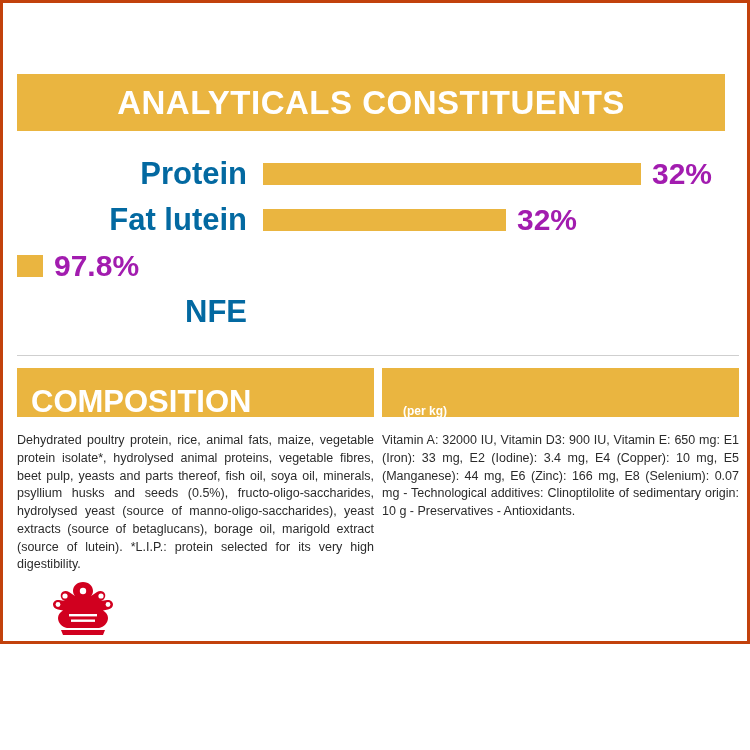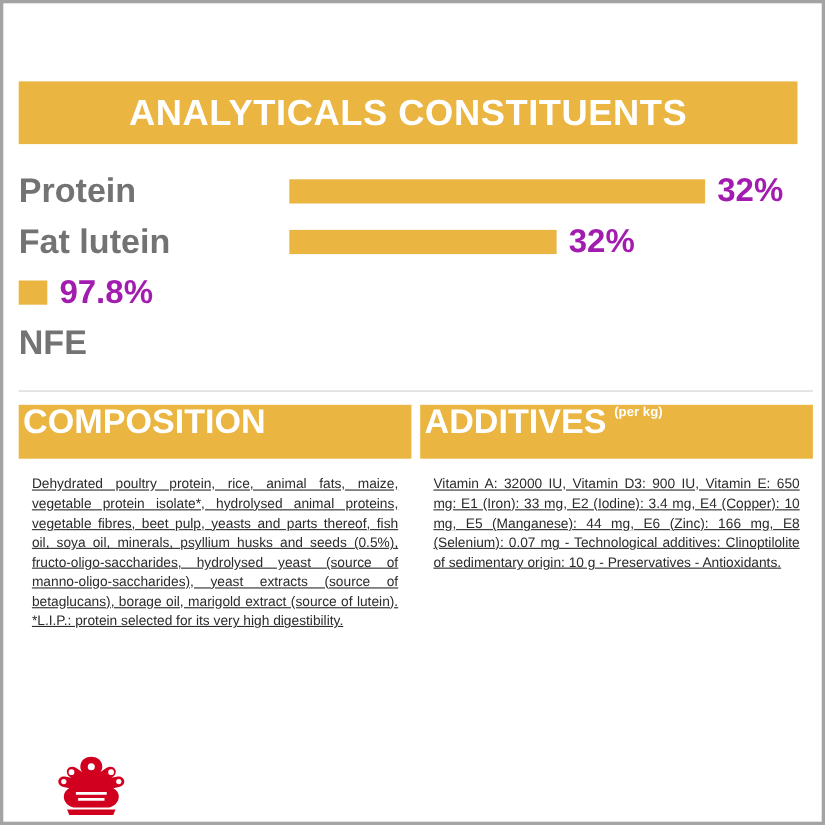"ANALYTICALS CONSTITUENTS" .page { border: 3px solid #a3a3a3 -> 3px solid #c2410c; height: 750px -> 644px }
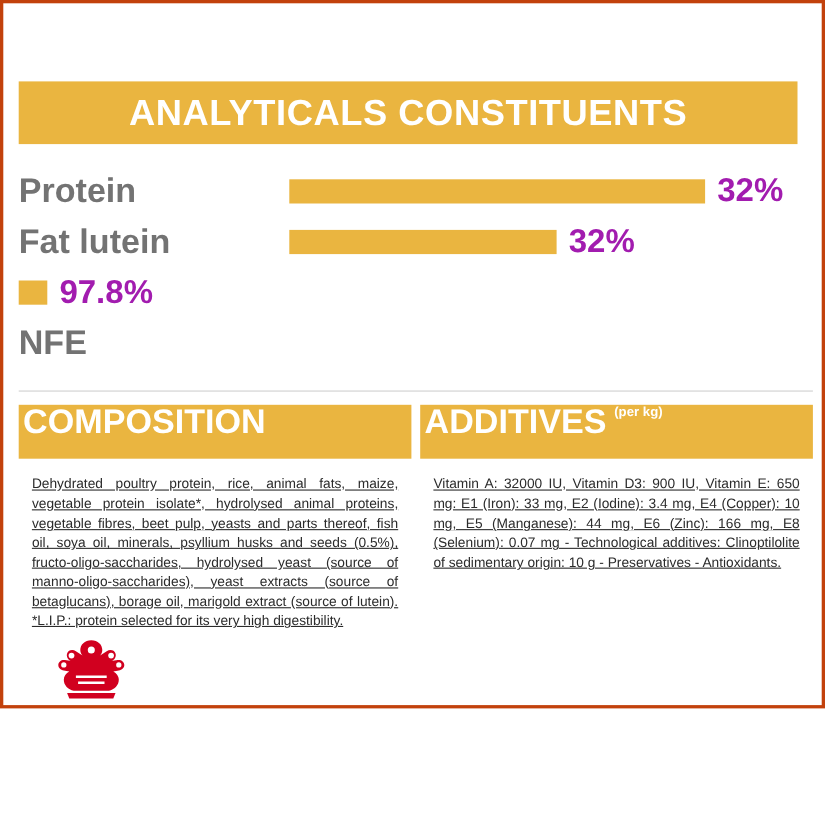"Protein" .bar-label { color: #737373 -> #0369a1; text-align: none -> right }
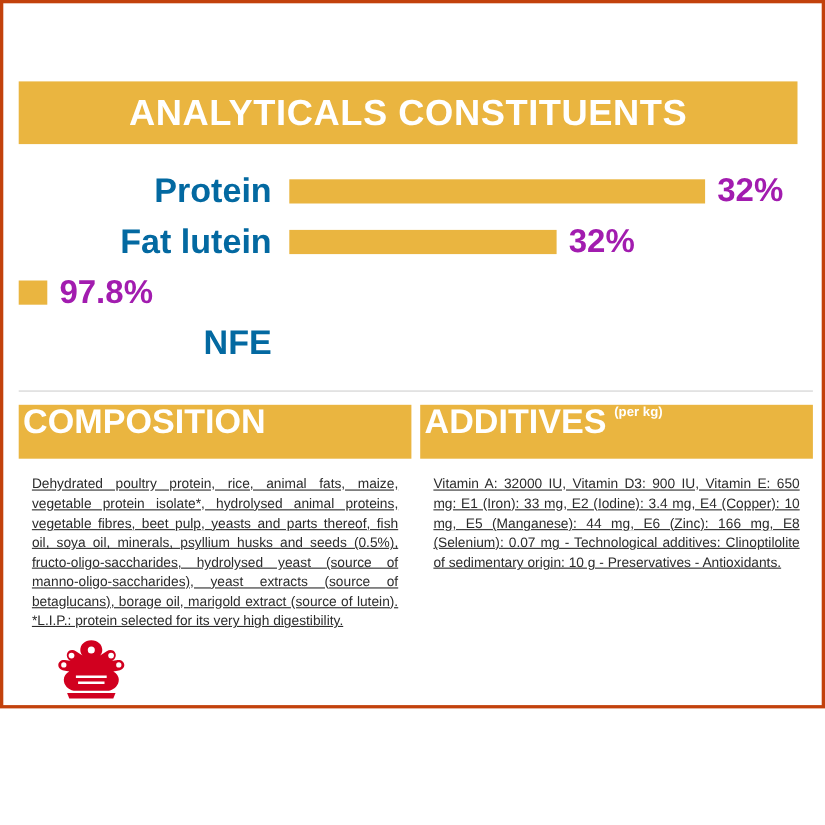"COMPOSITION" .panel-band { align-items: flex-start -> flex-end; padding-left: 4px -> 14px }
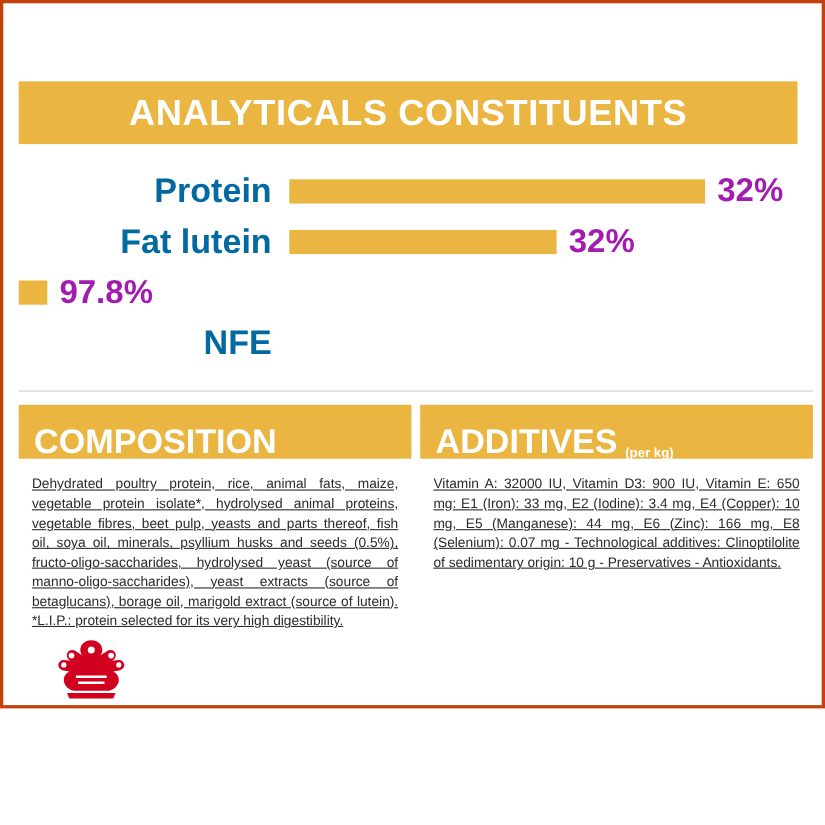"ADDITIVES" span.ptitle { html: <span>ADDITIVES</span> -> none }
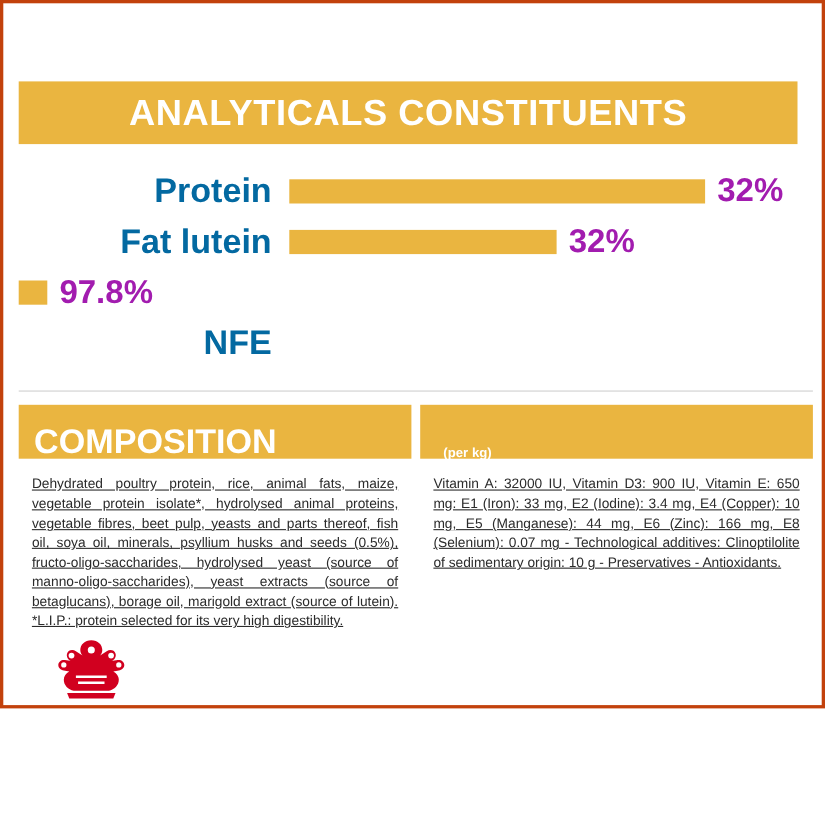"Dehydrated poultry protein, rice, animal" .panel-body p { margin: 12px -> 0; text-decoration: underline -> none }
